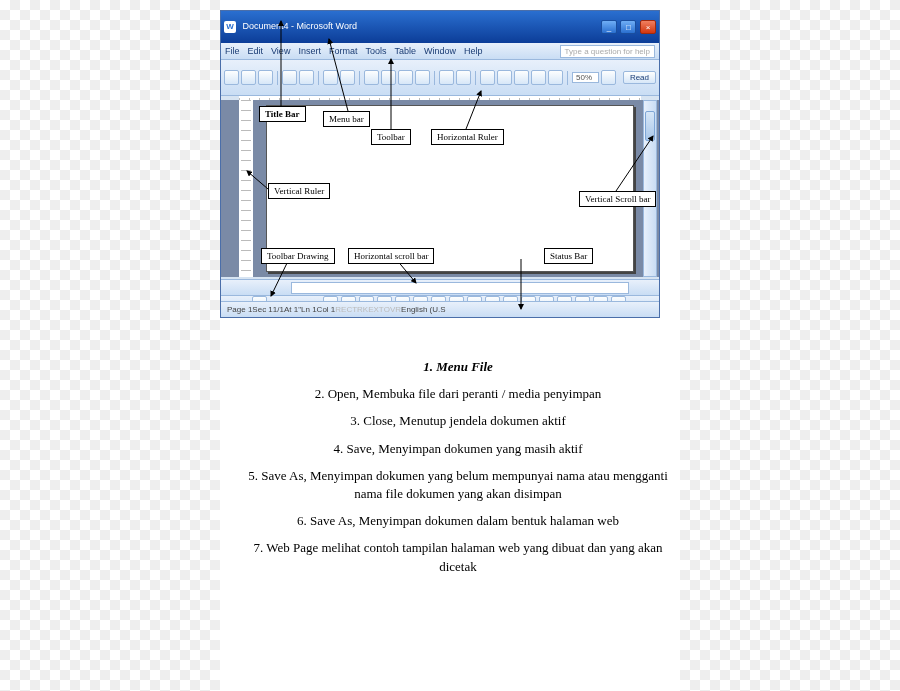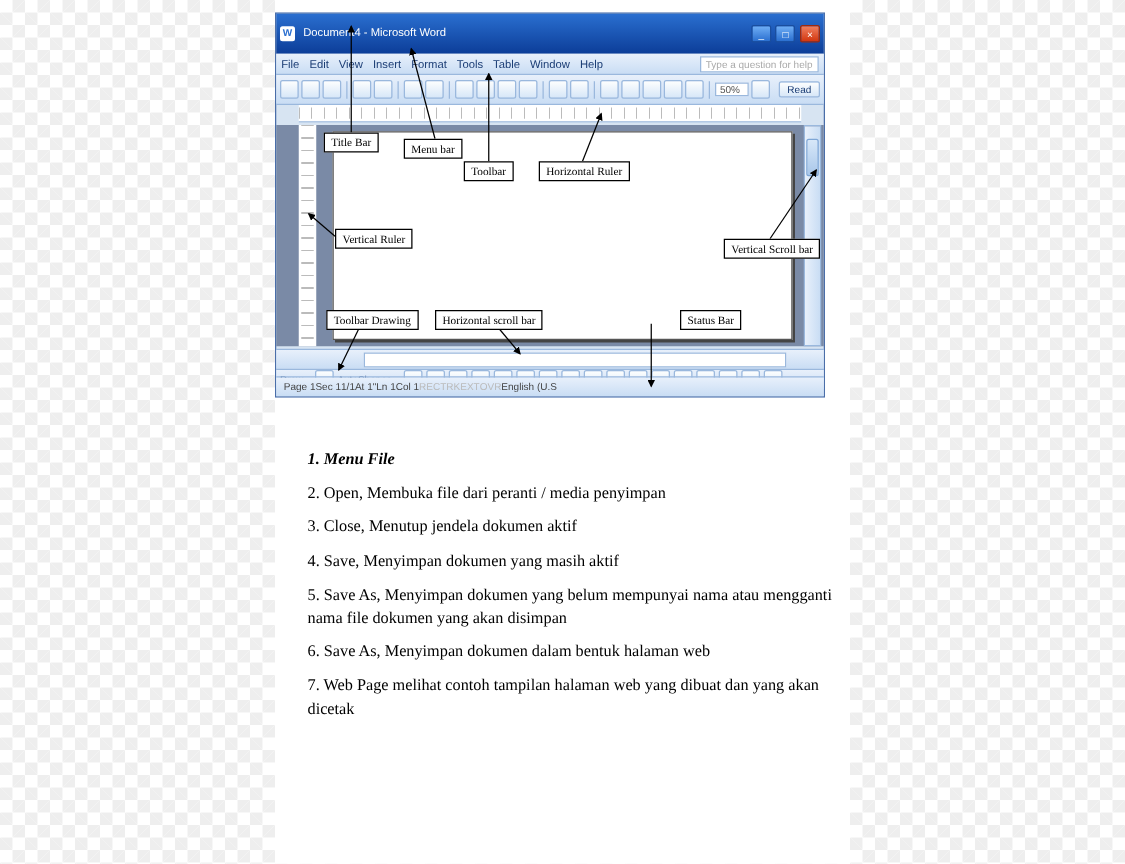"50%" .toolbar,.toolbar2 { height: 24px -> 36px }
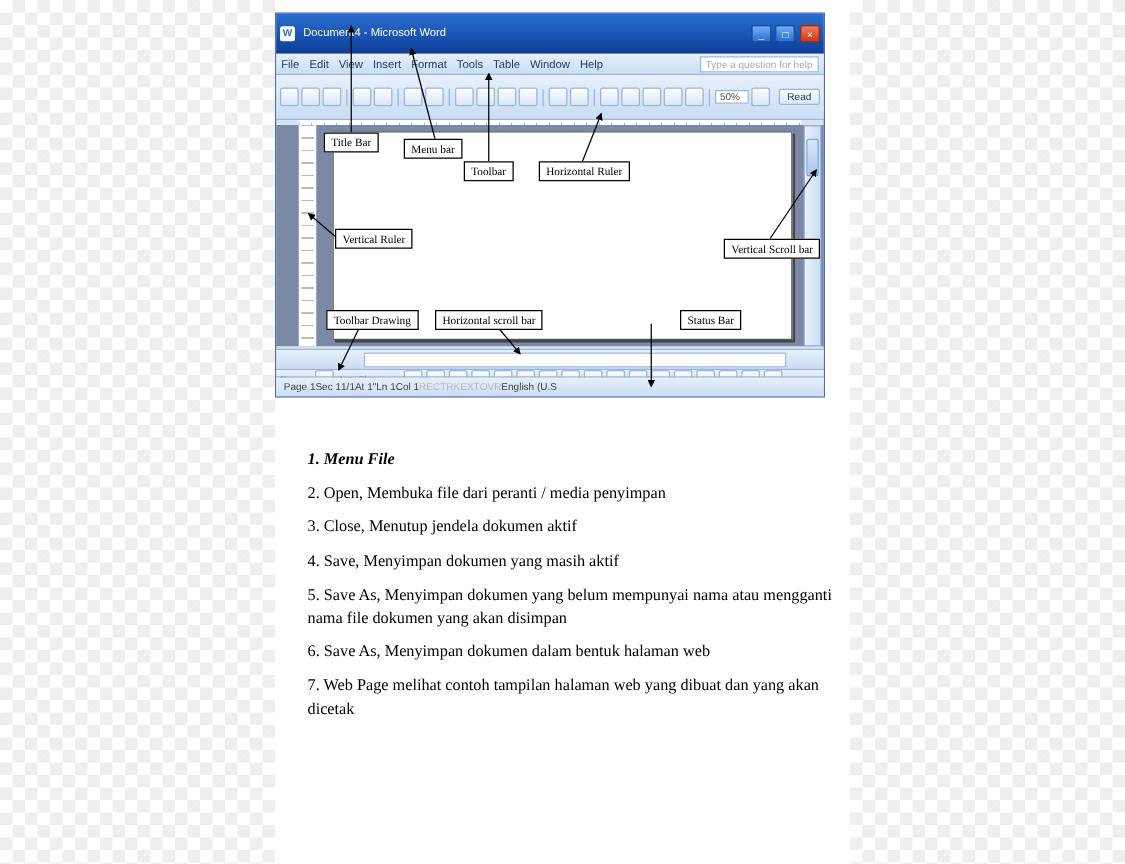"Title Bar" div.callout { font-weight: none -> bold }
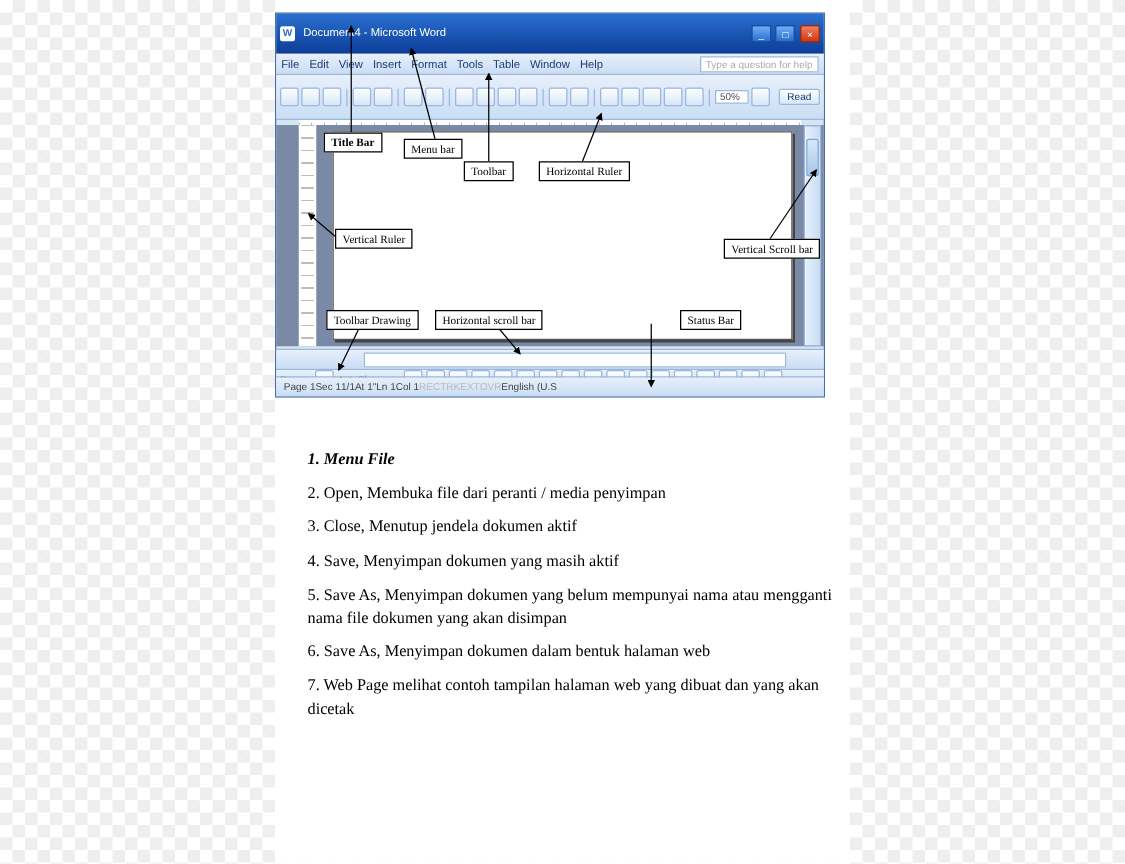"1. Menu File" .doc-text { text-align: none -> center }
